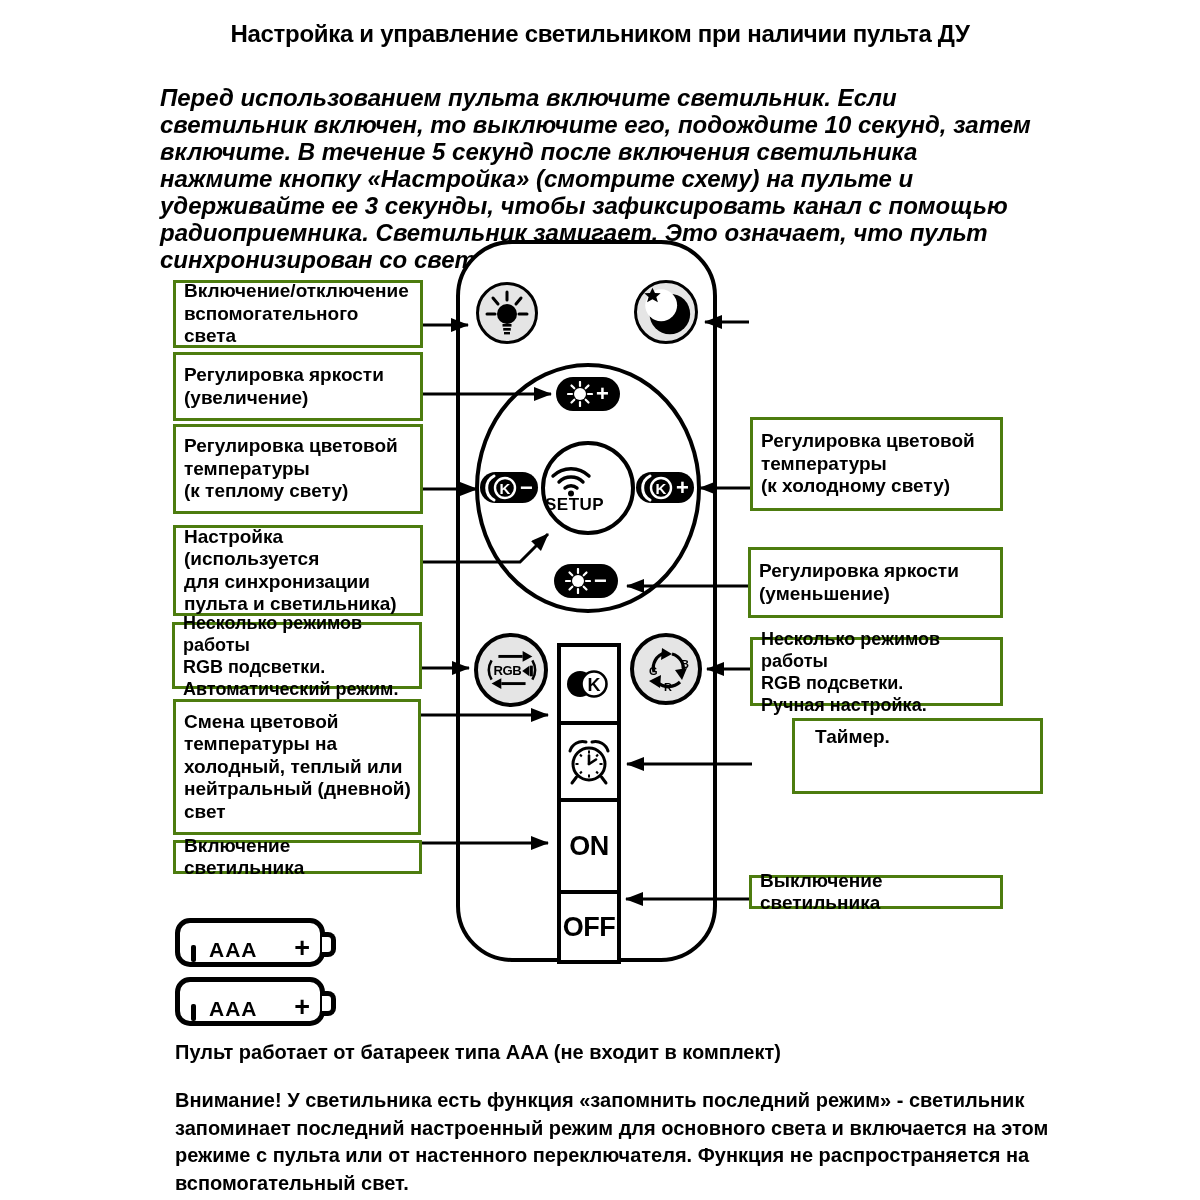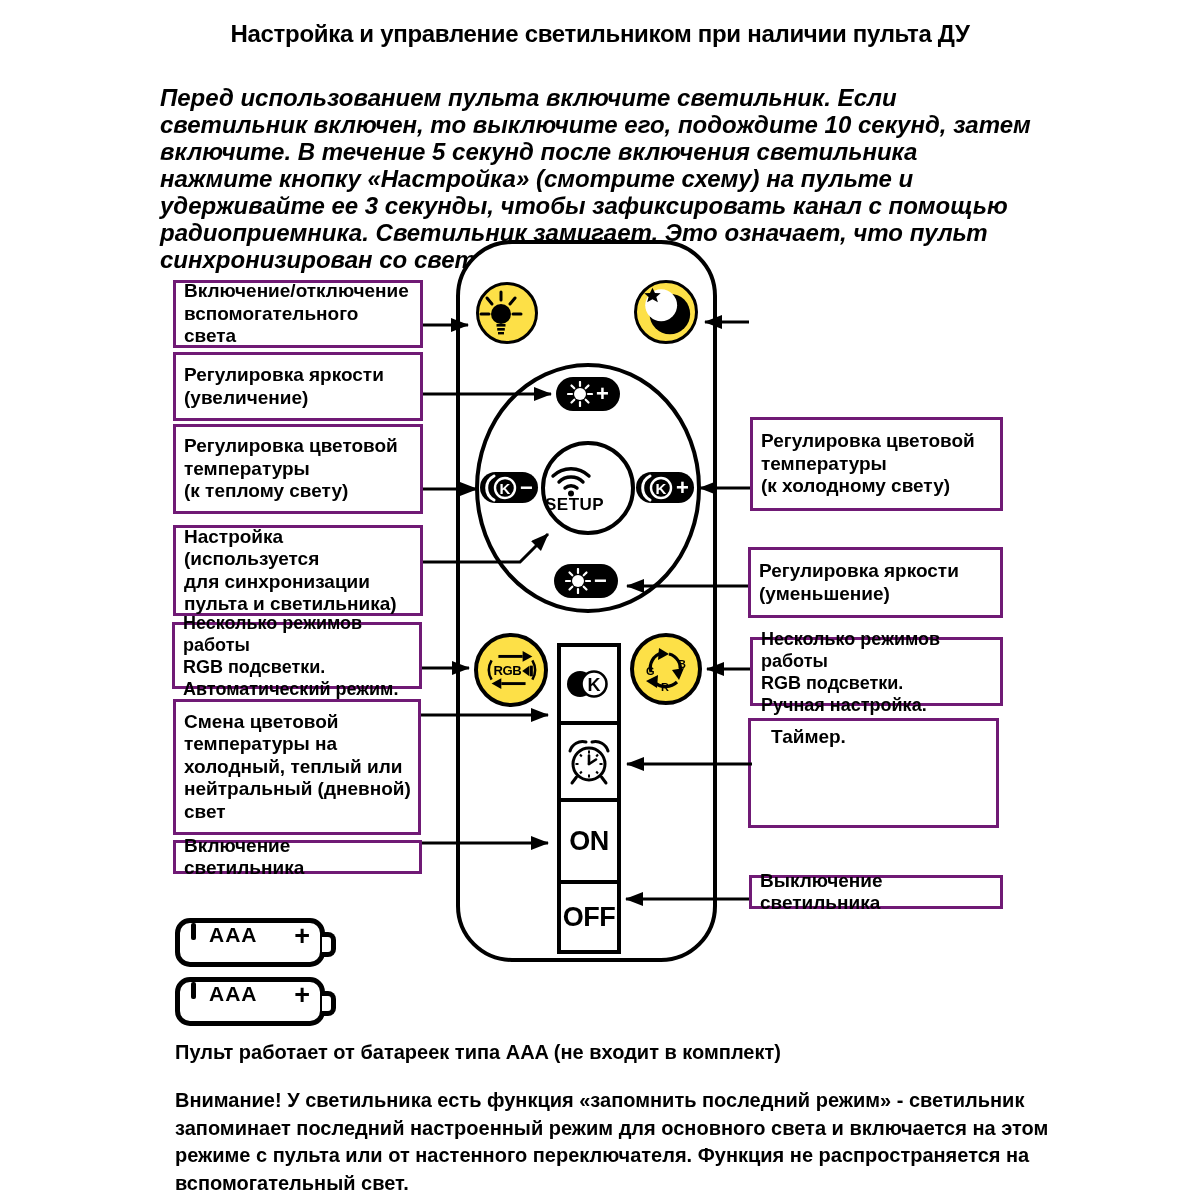"Включение/отключение" .lbl { border: 3px solid #701a75 -> 3px solid #4d7c0f }
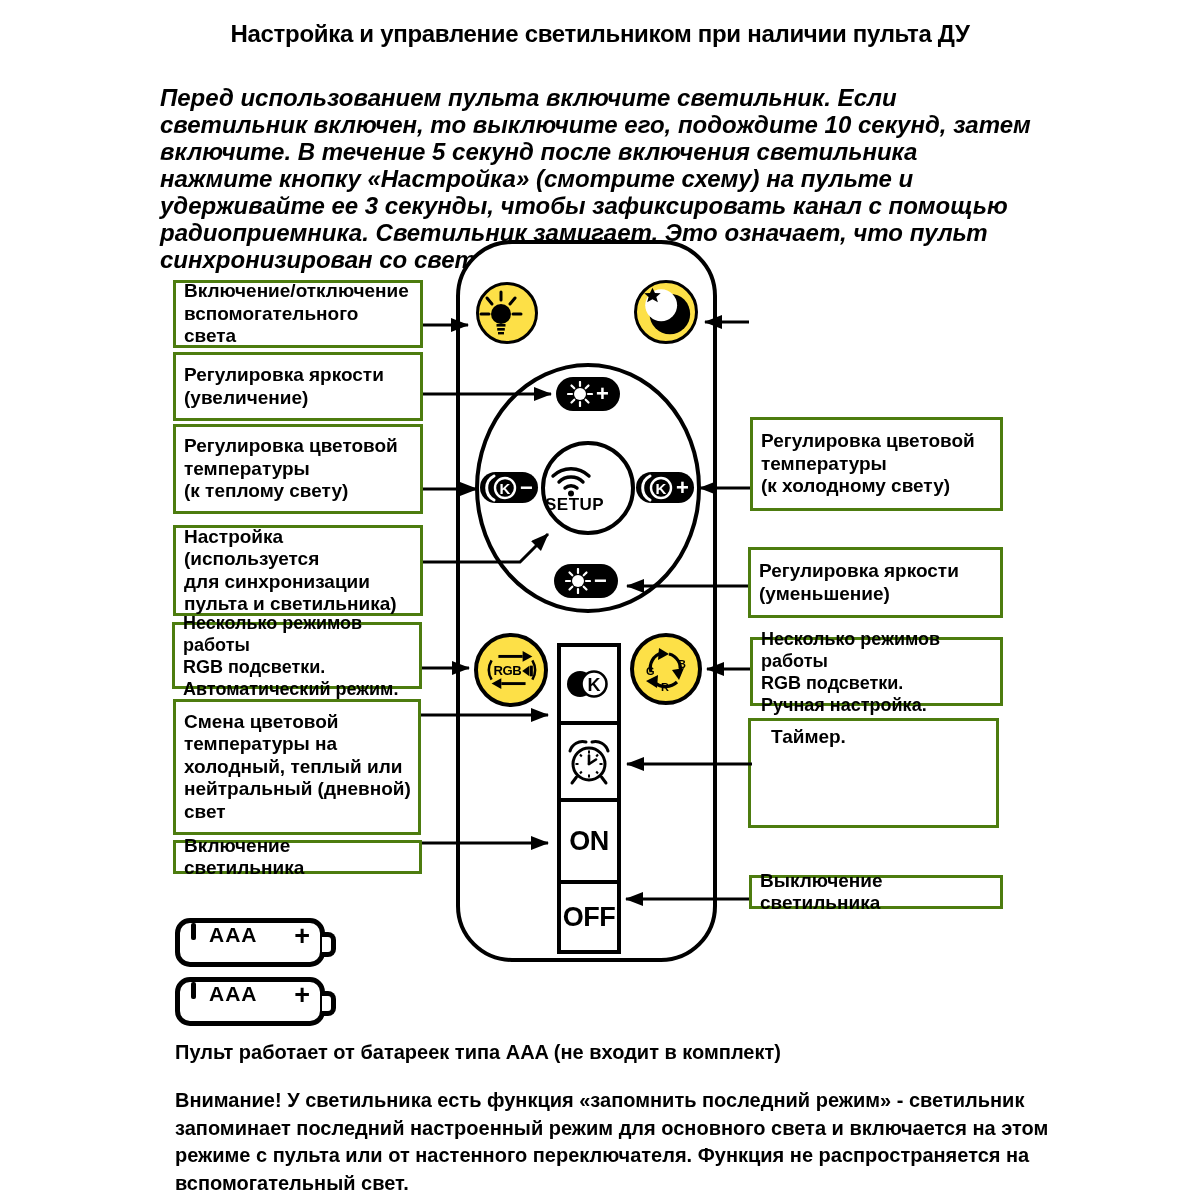"RGB" .cir { background: #fde047 -> #e5e5e5; justify-content: none -> center }
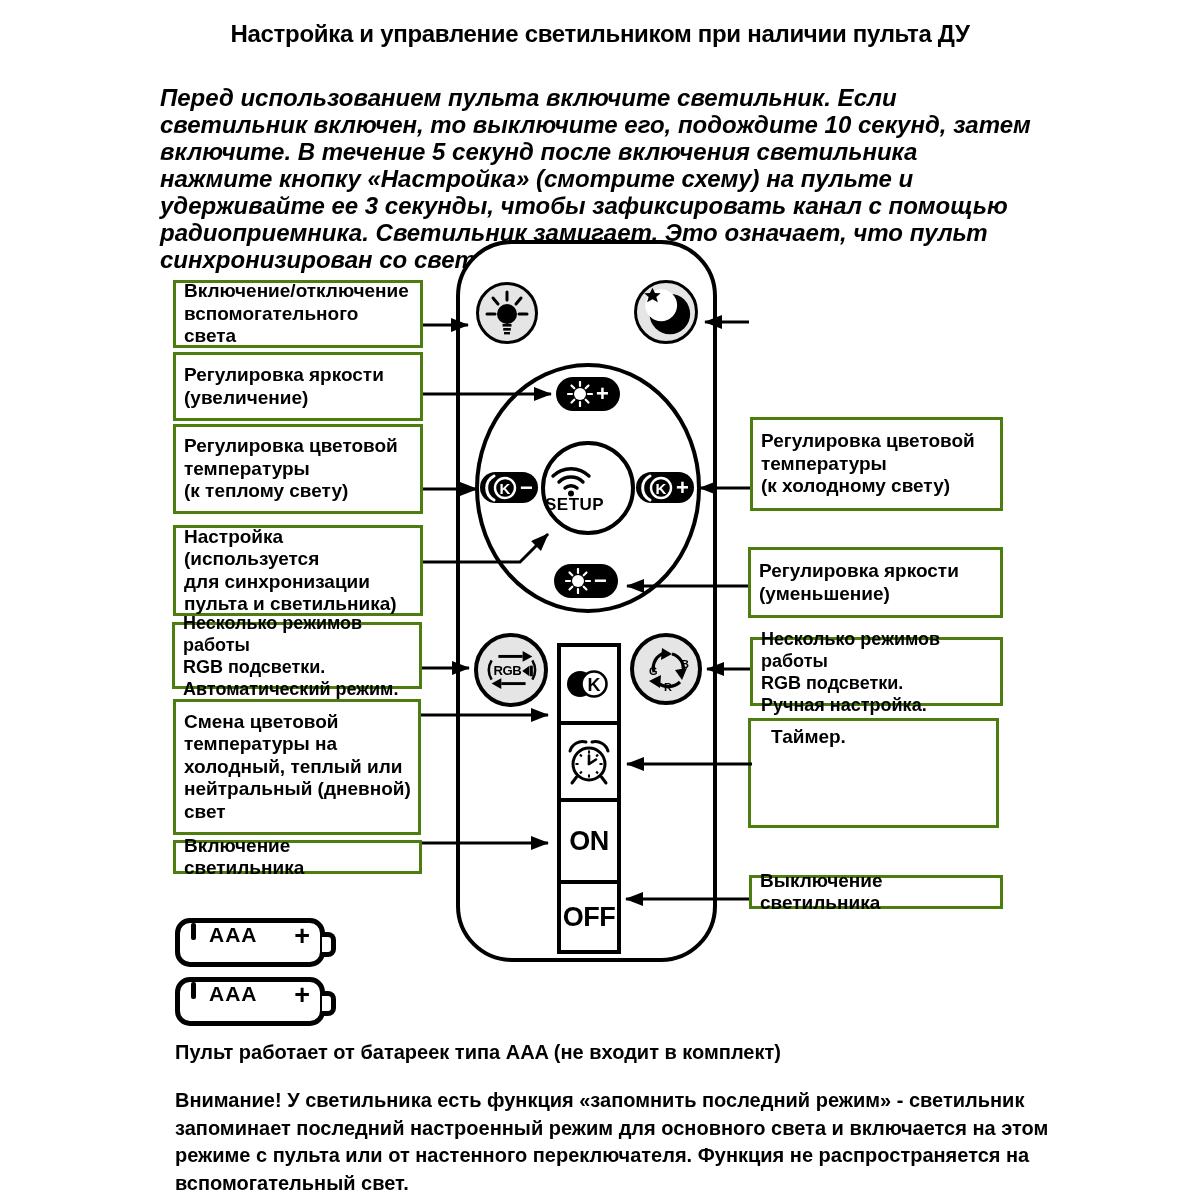"Таймер." div.lbl { height: 110px -> 76px; left: 748px -> 792px }
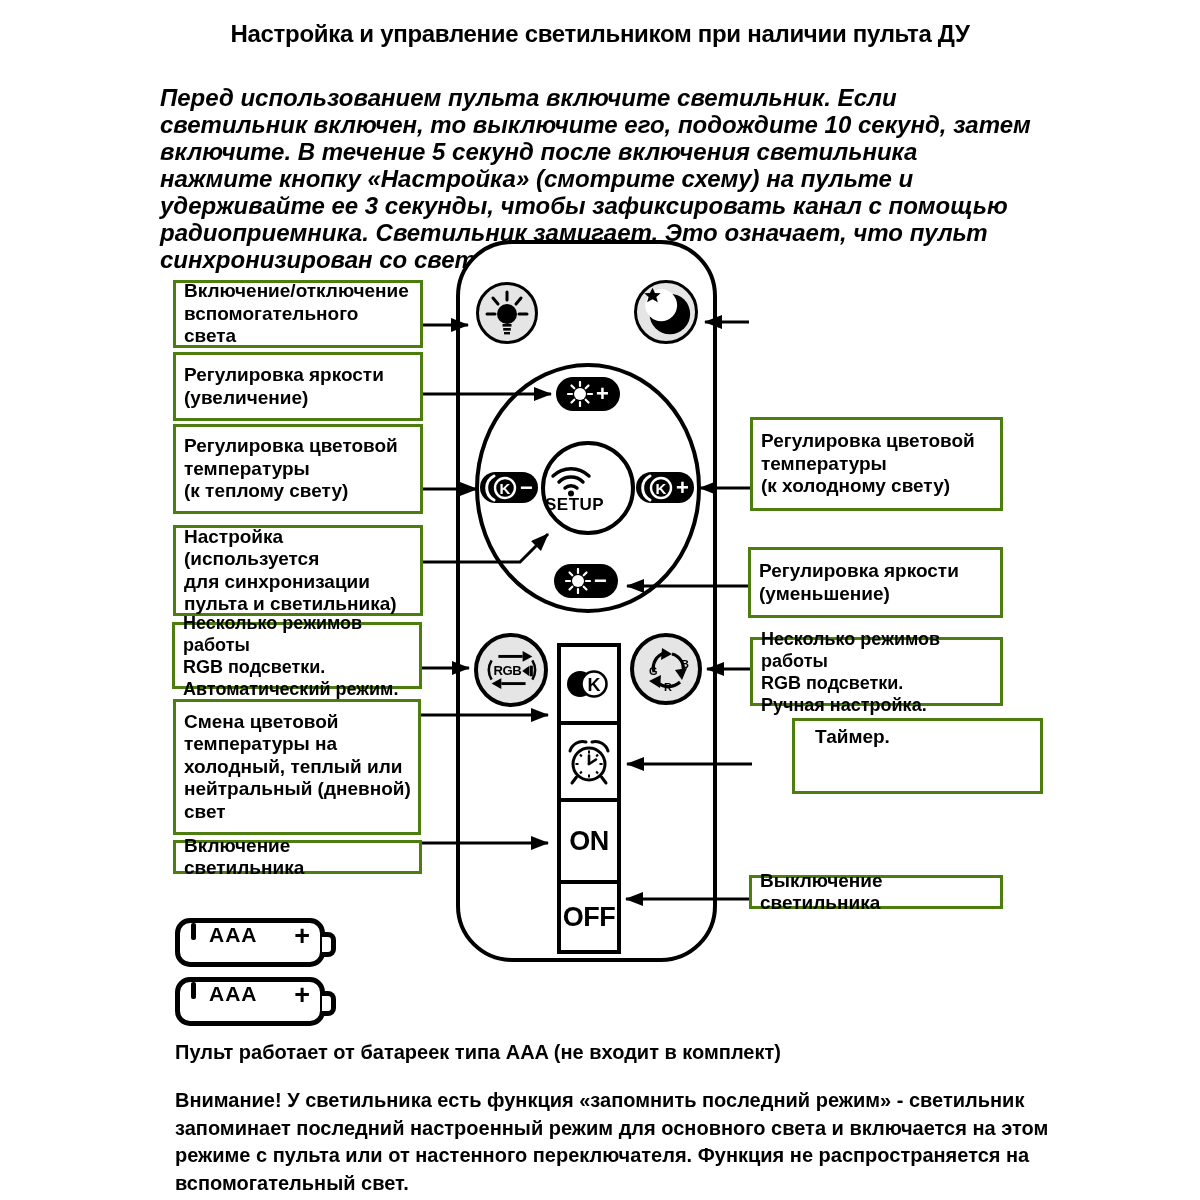"ON" .con { height: 86px -> 96px }
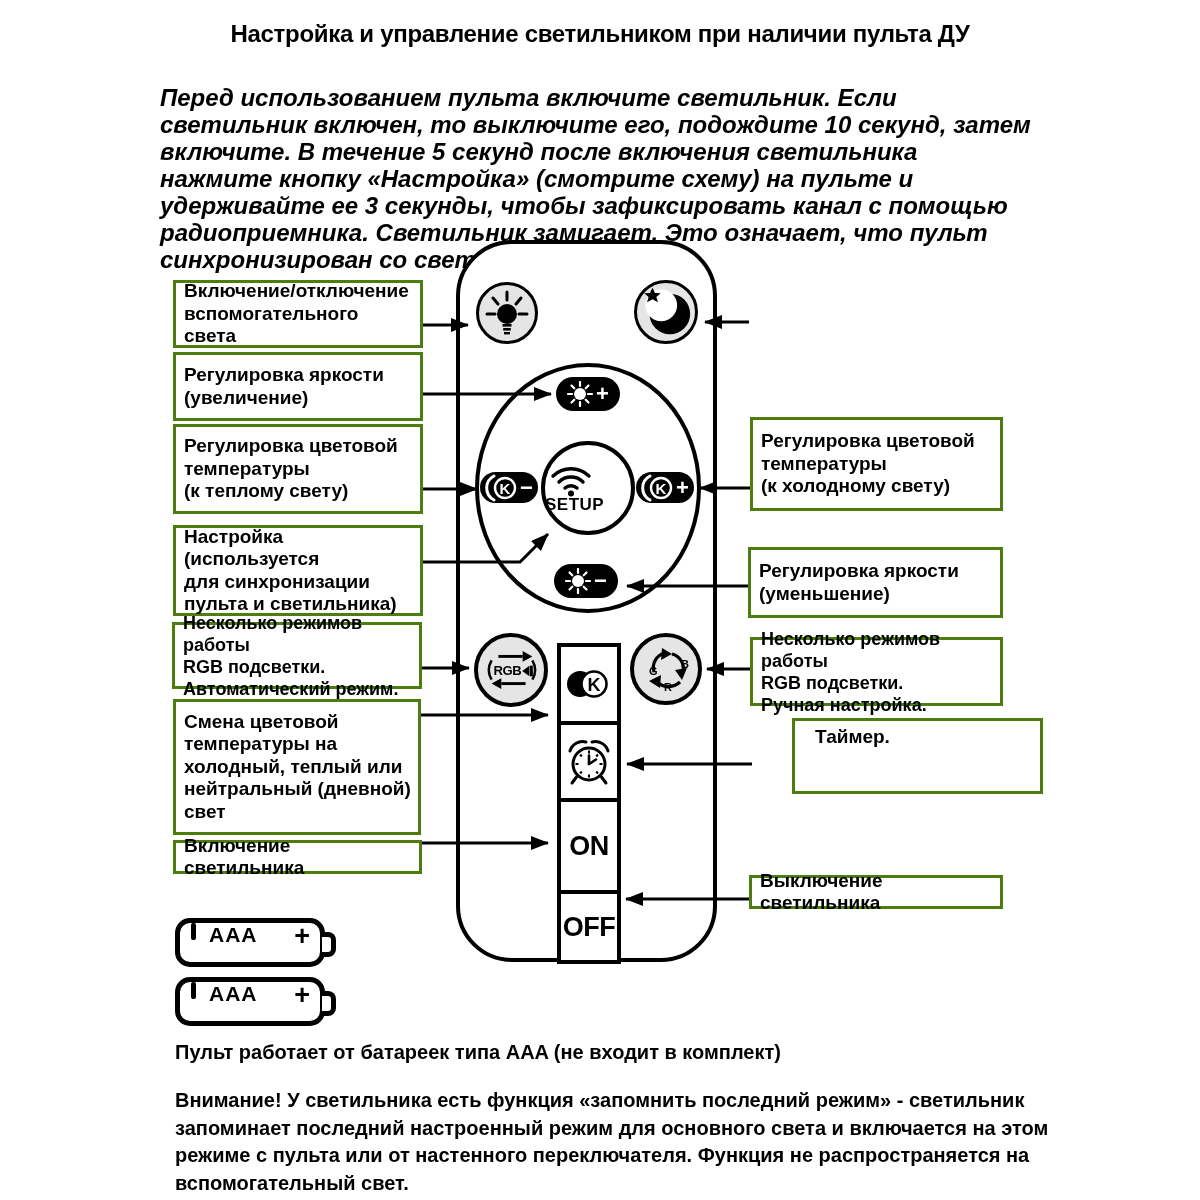"AAA" .battery { align-items: flex-start -> flex-end }
